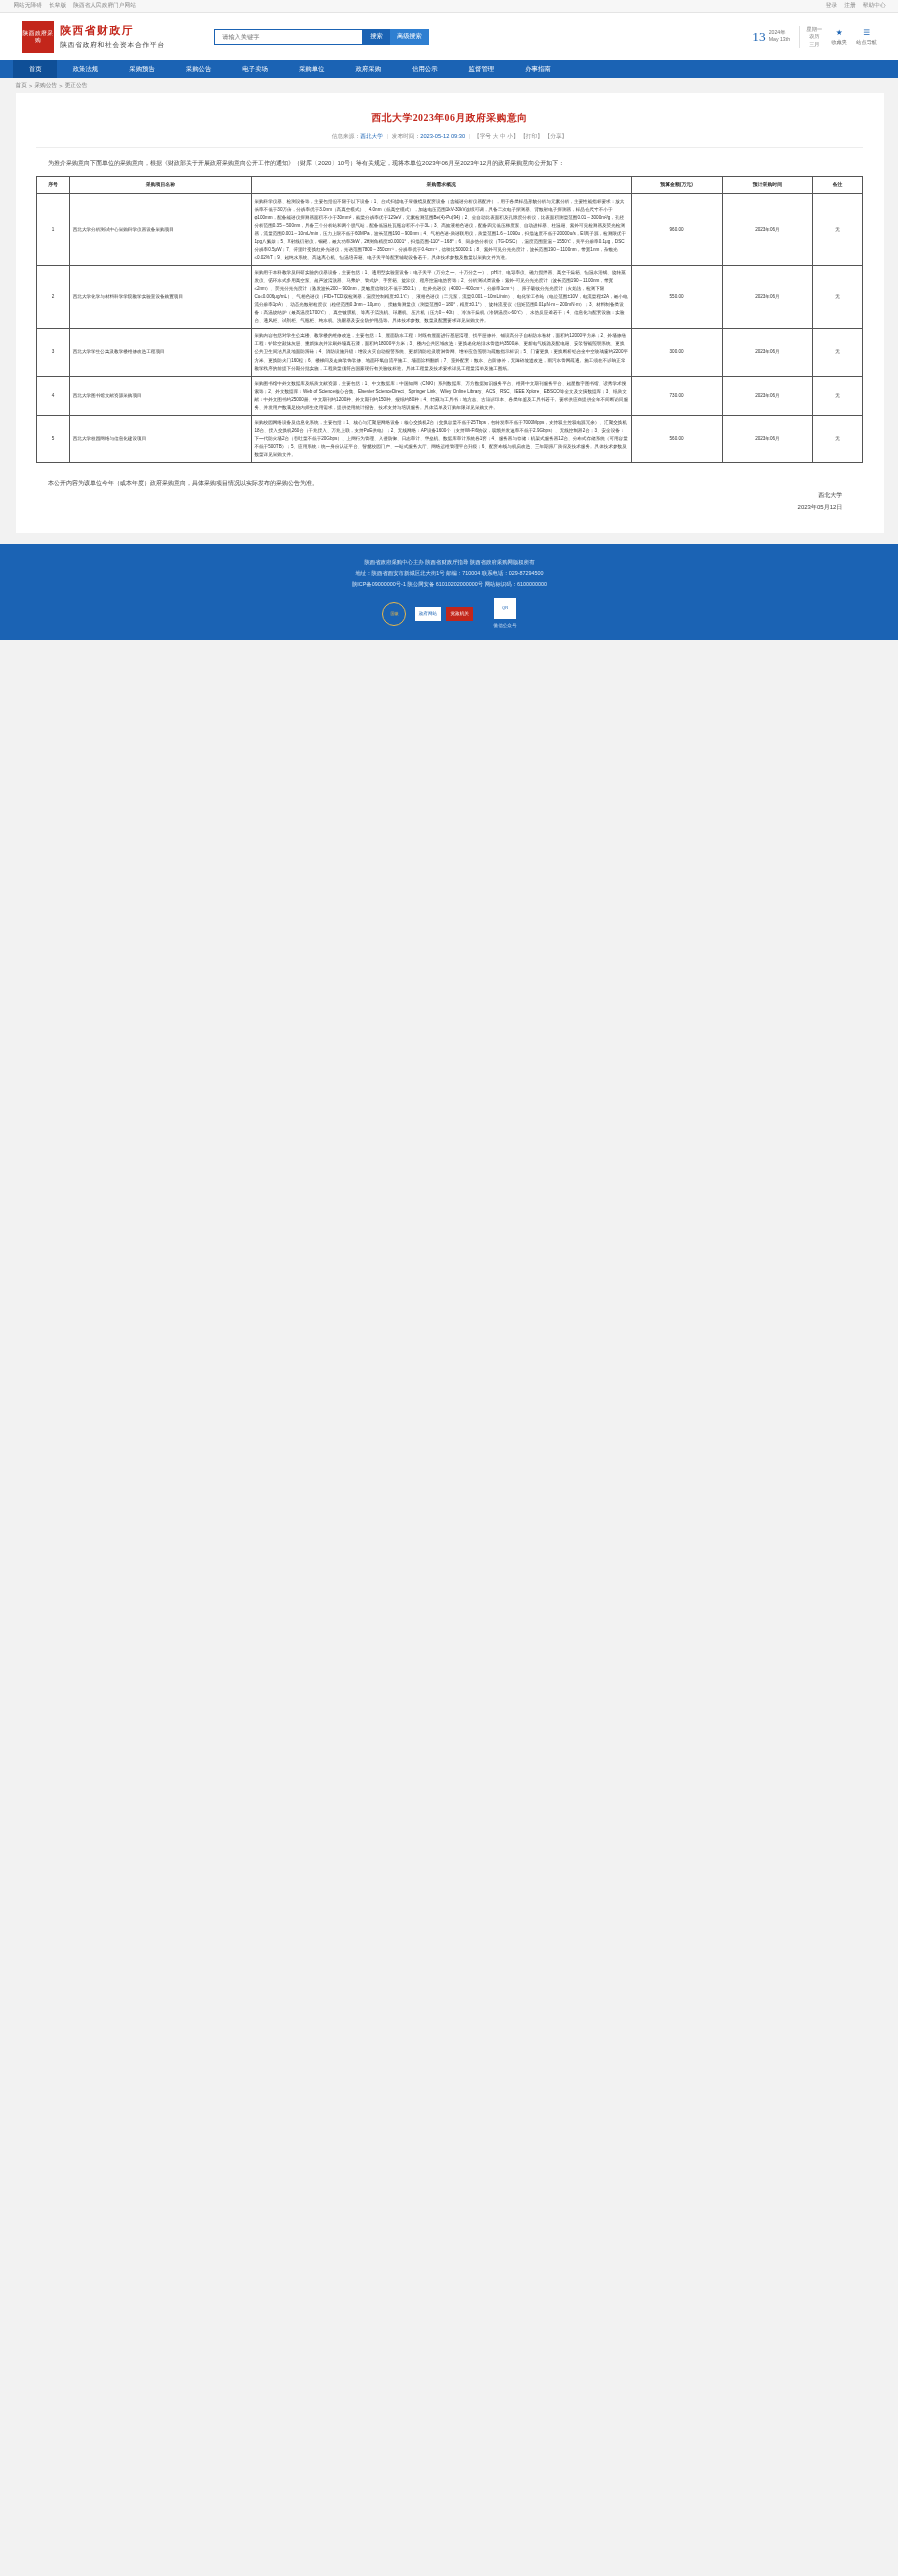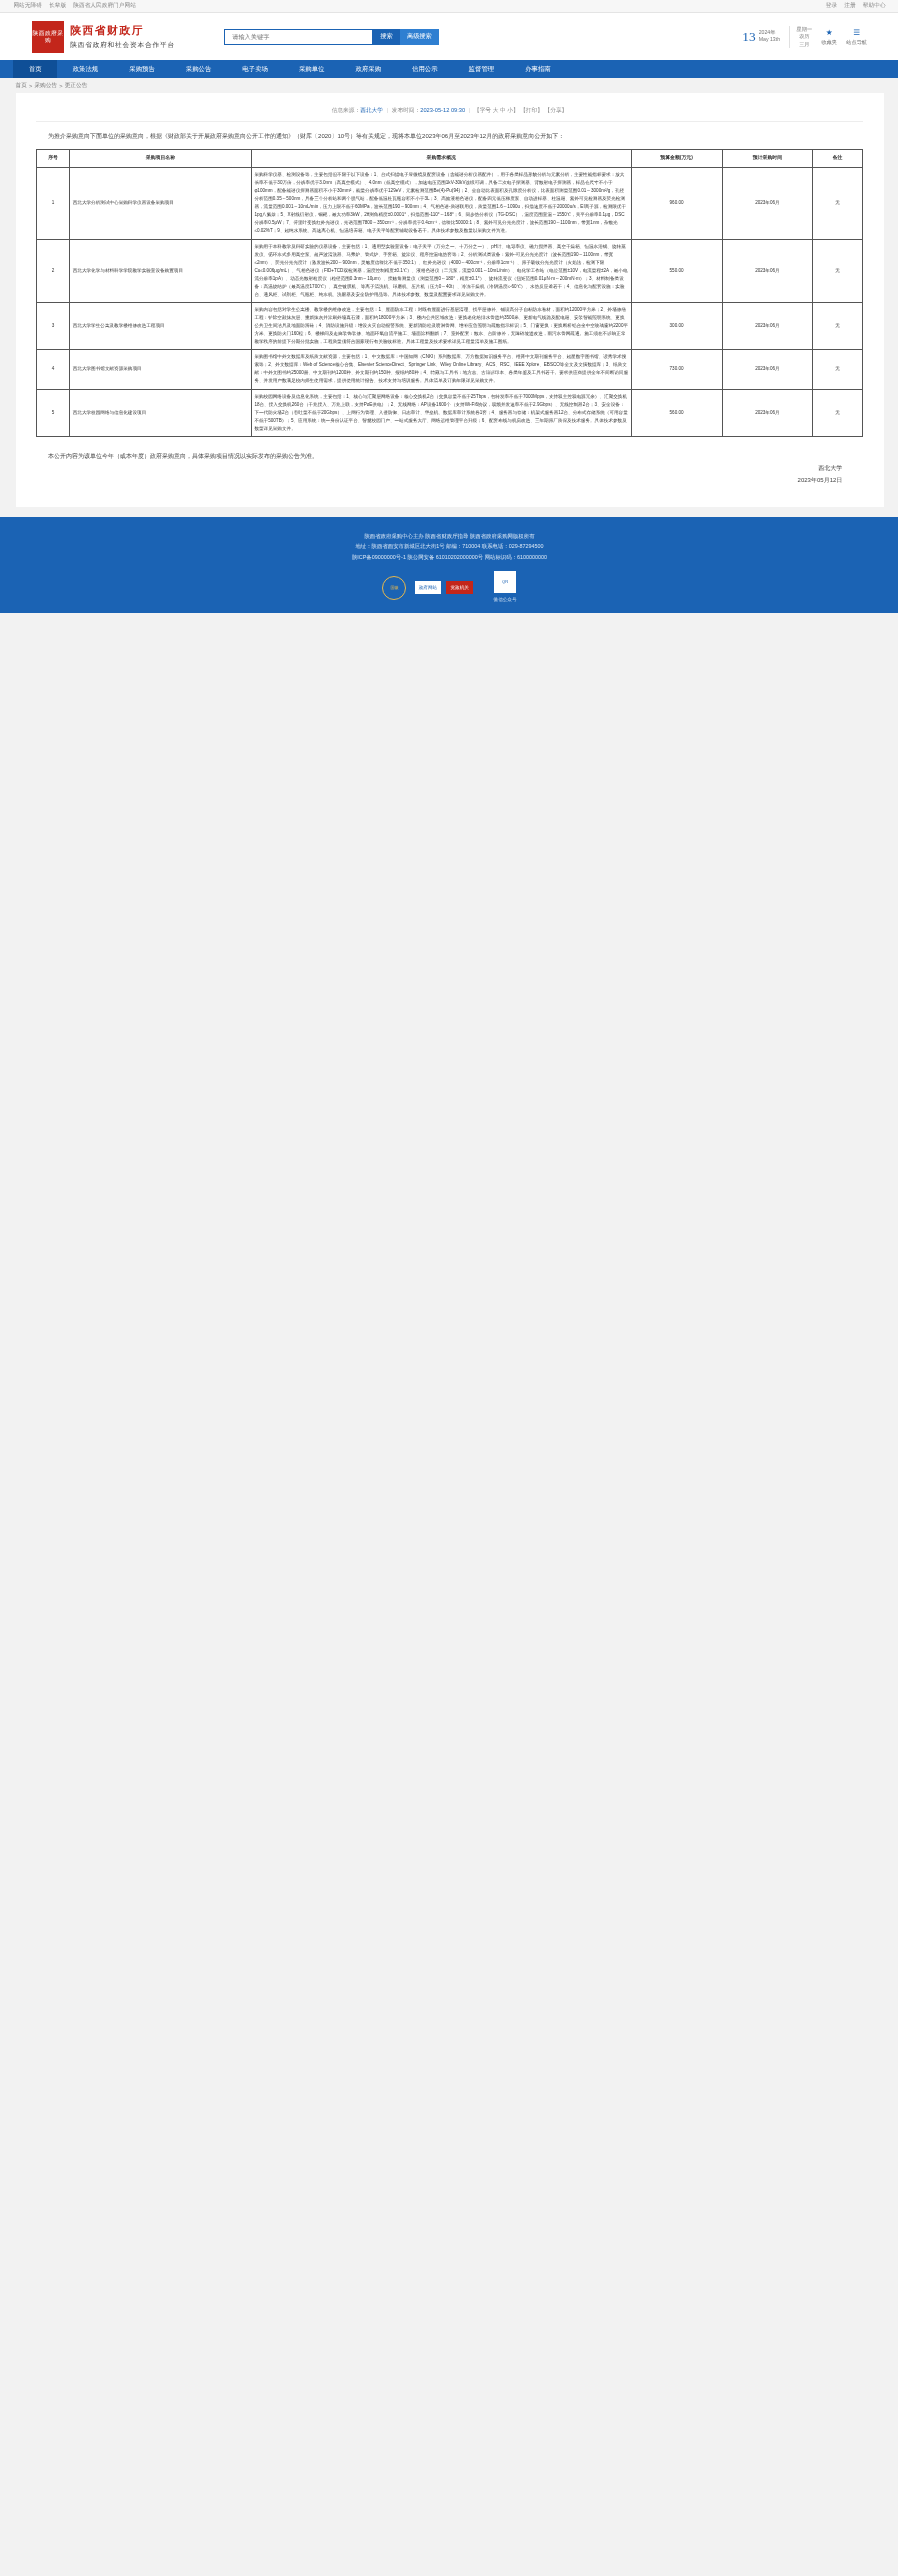"陕西省财政厅" .header { padding: 0 32px -> 0 22px }
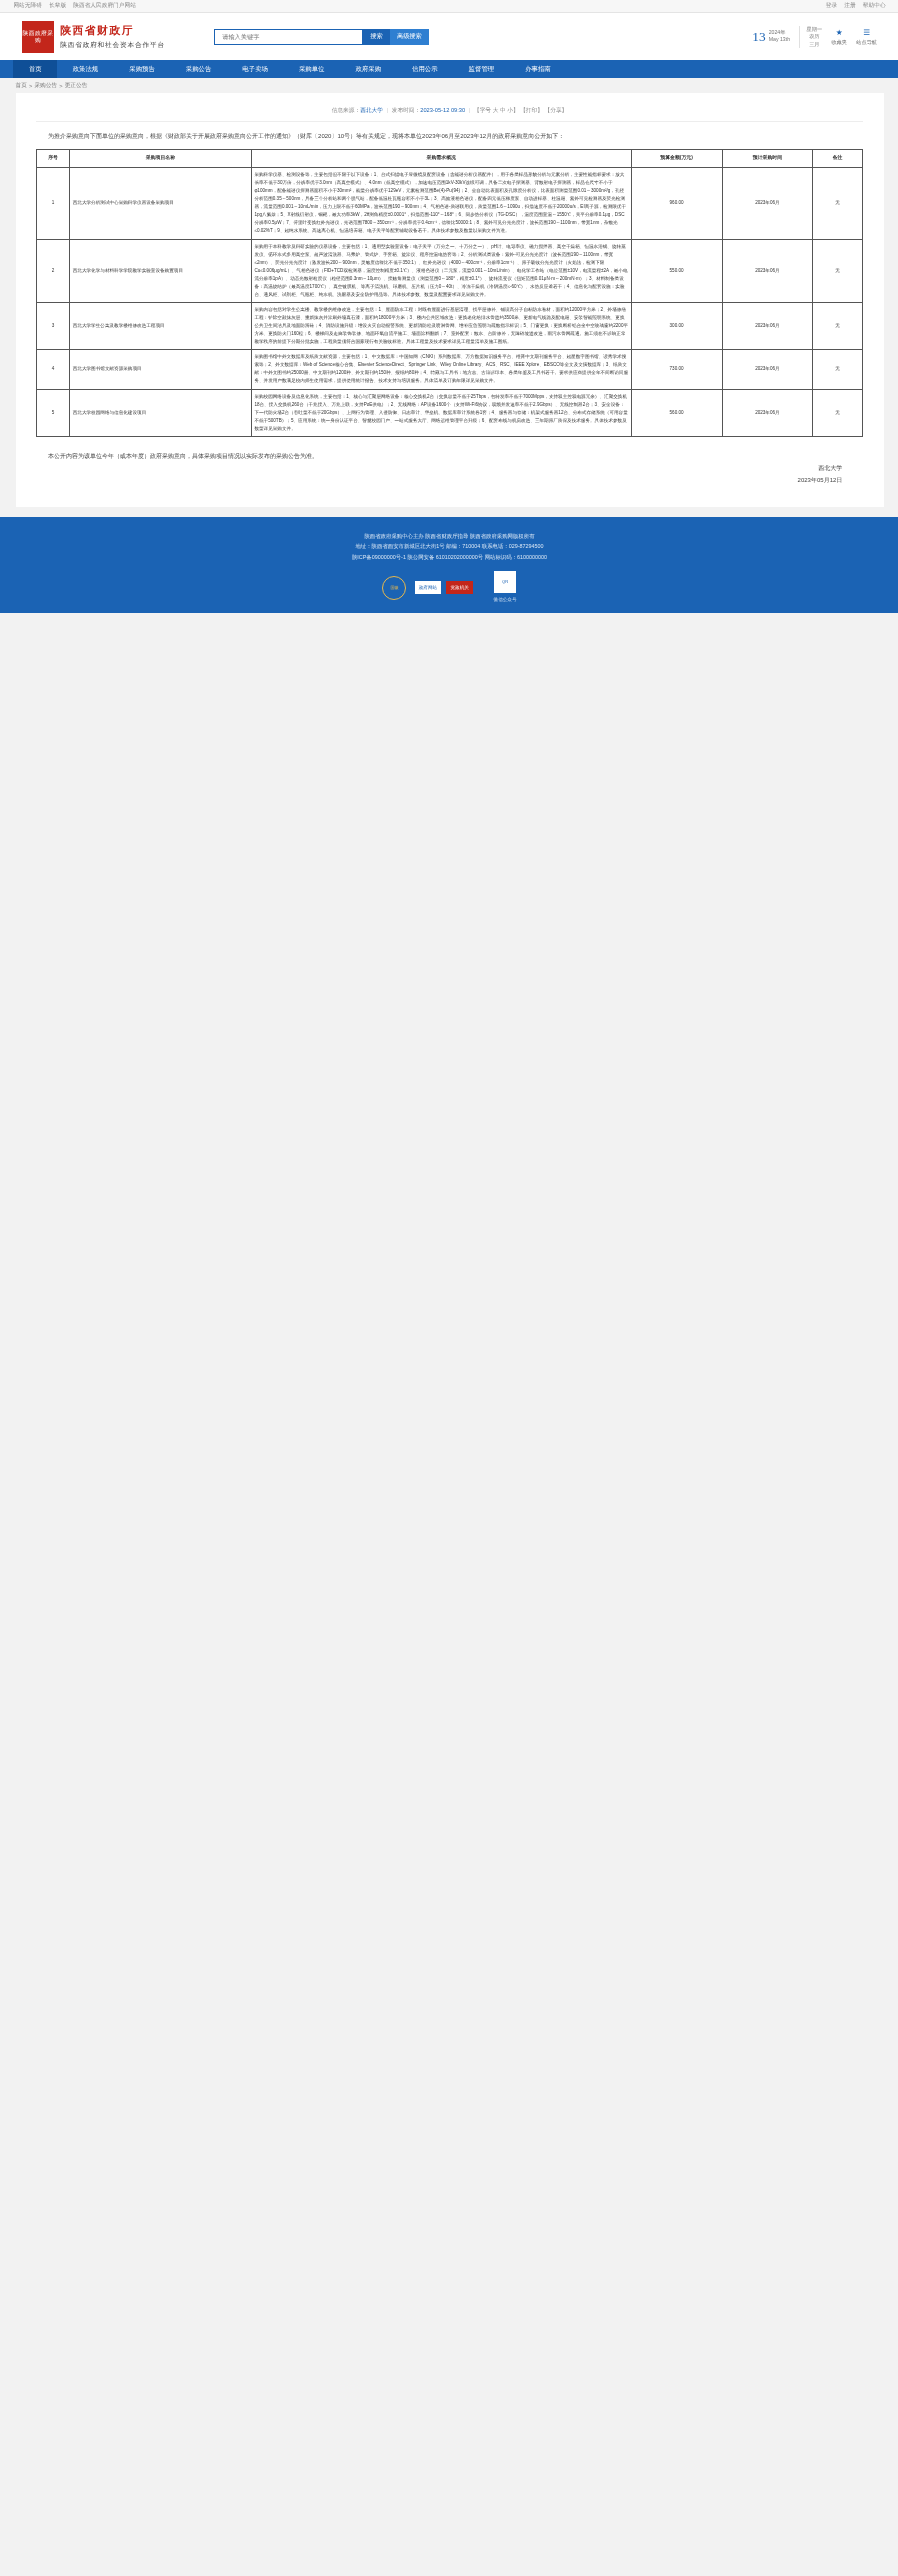"西北大学2023年06月政府采购意向" div.art-title { html: none -> <div>西北大学2023年06月政府采购意向</div> }
